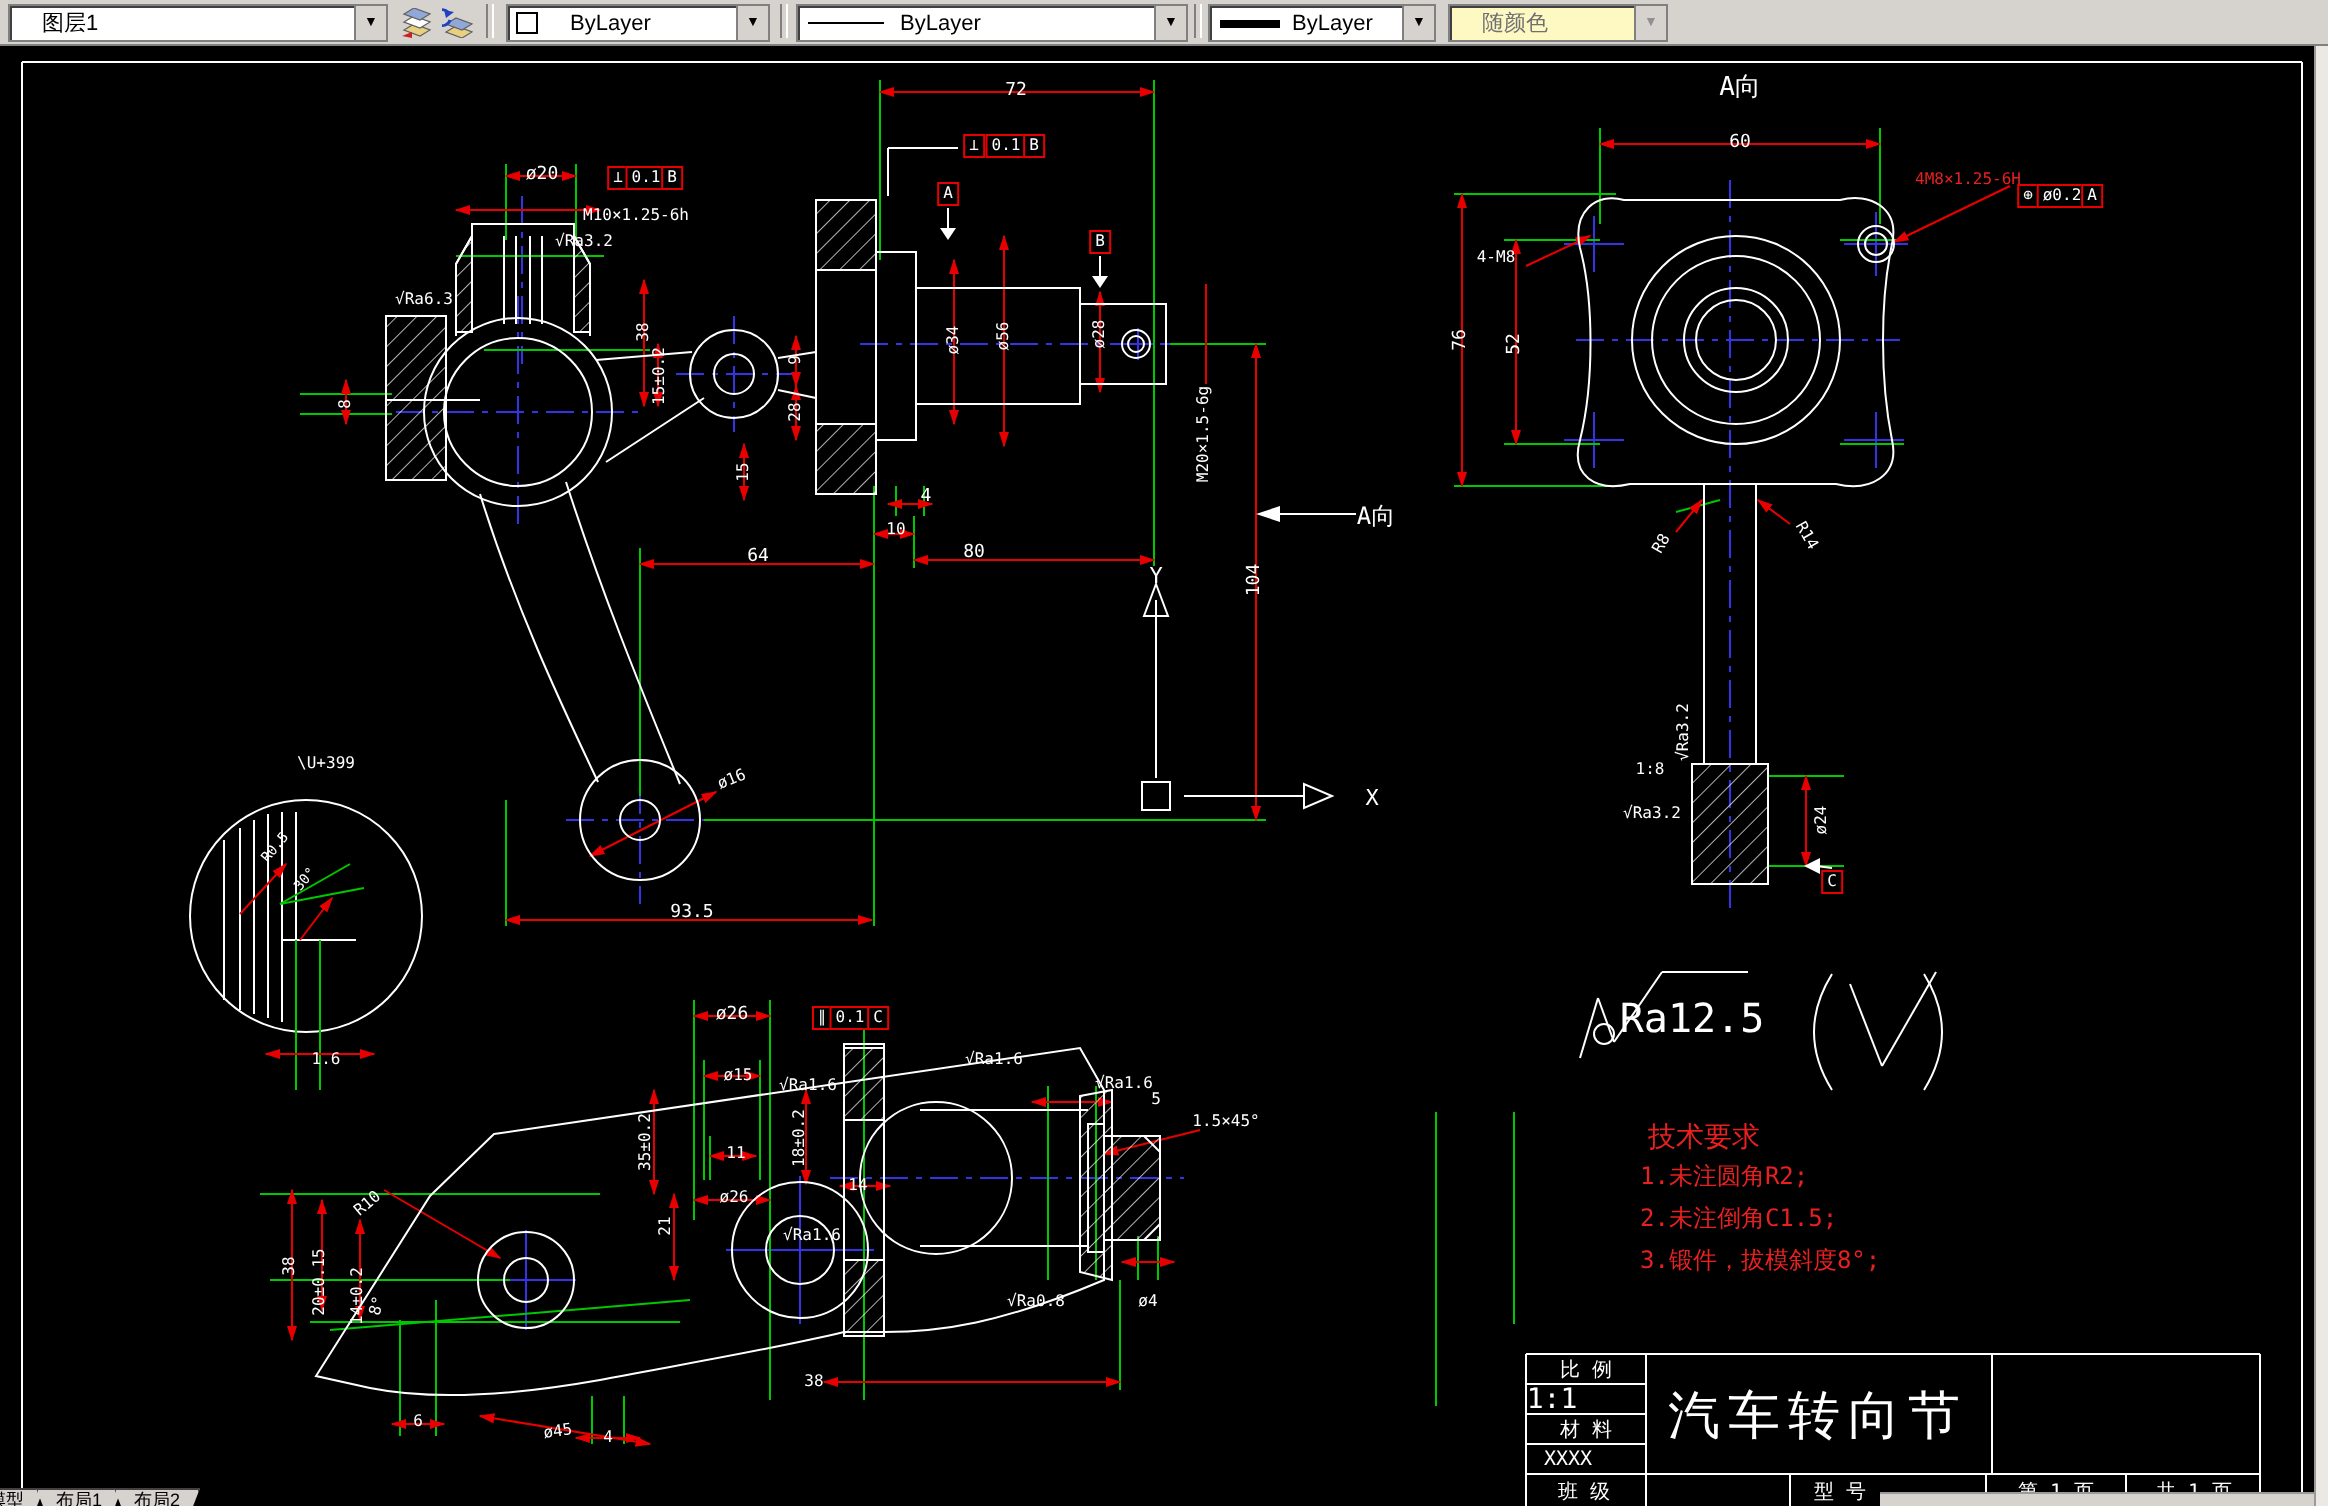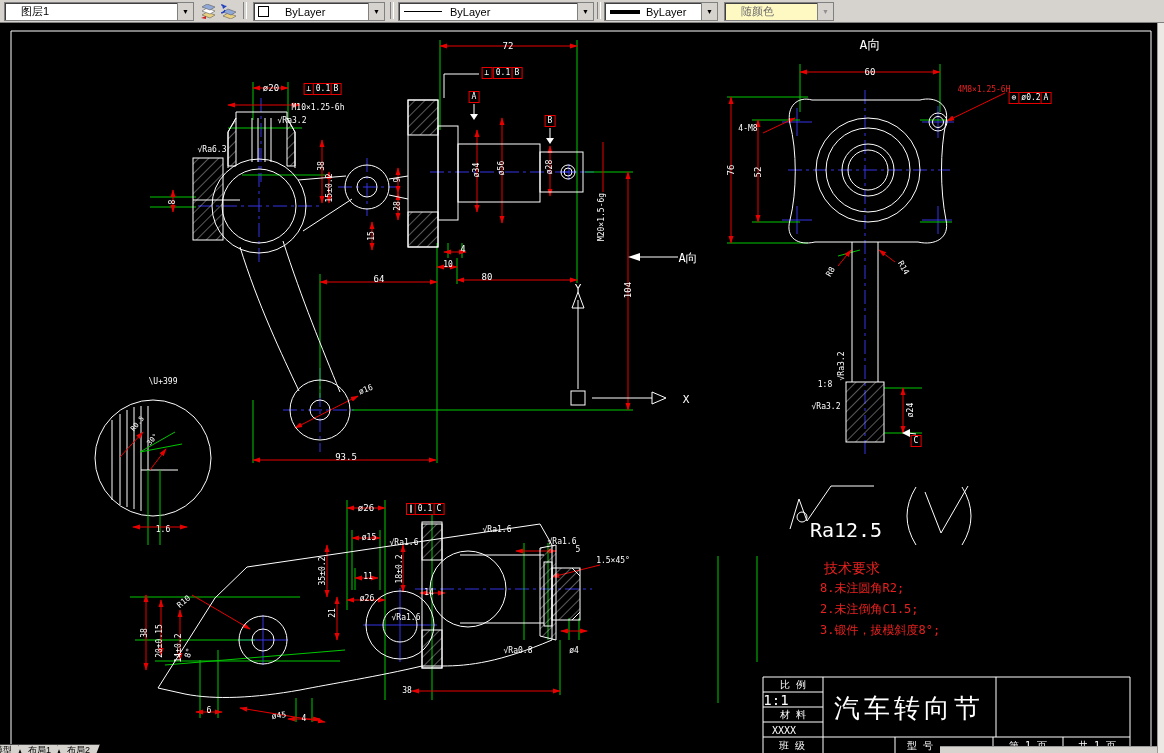"Ra12.5" div.ann { margin-top: 21px -> none }
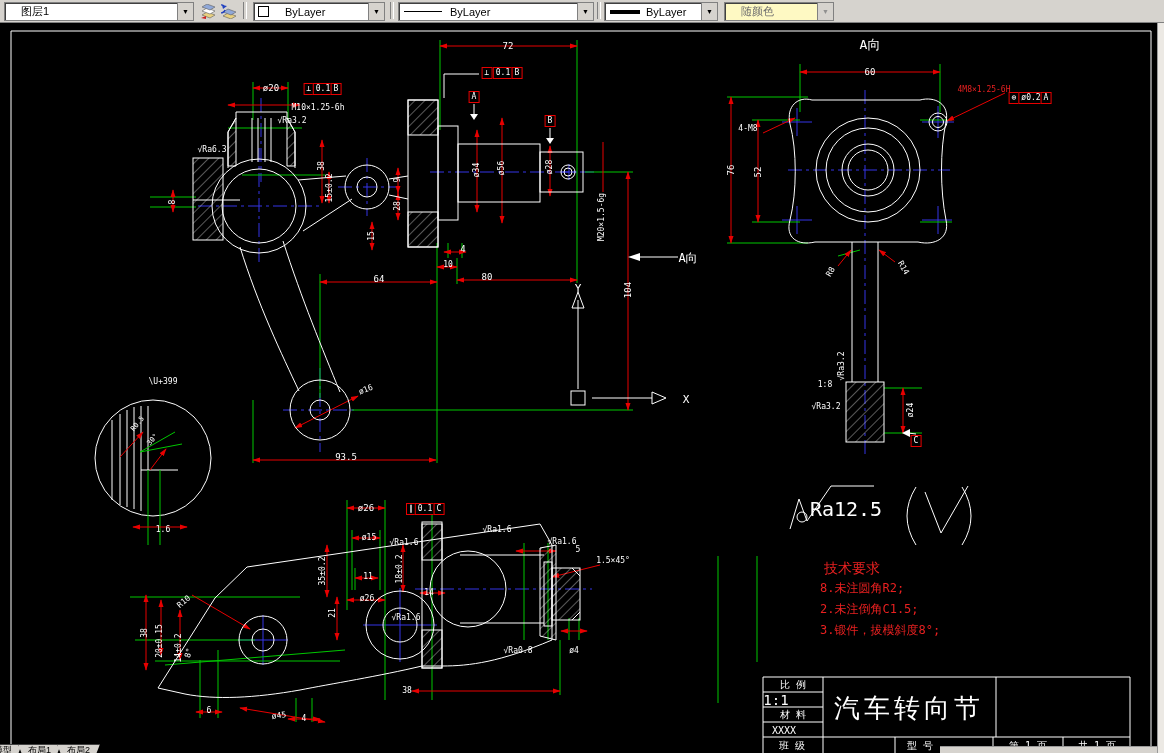"8.未注圆角R2;" div.tr-line { text: 8 -> 1 }
